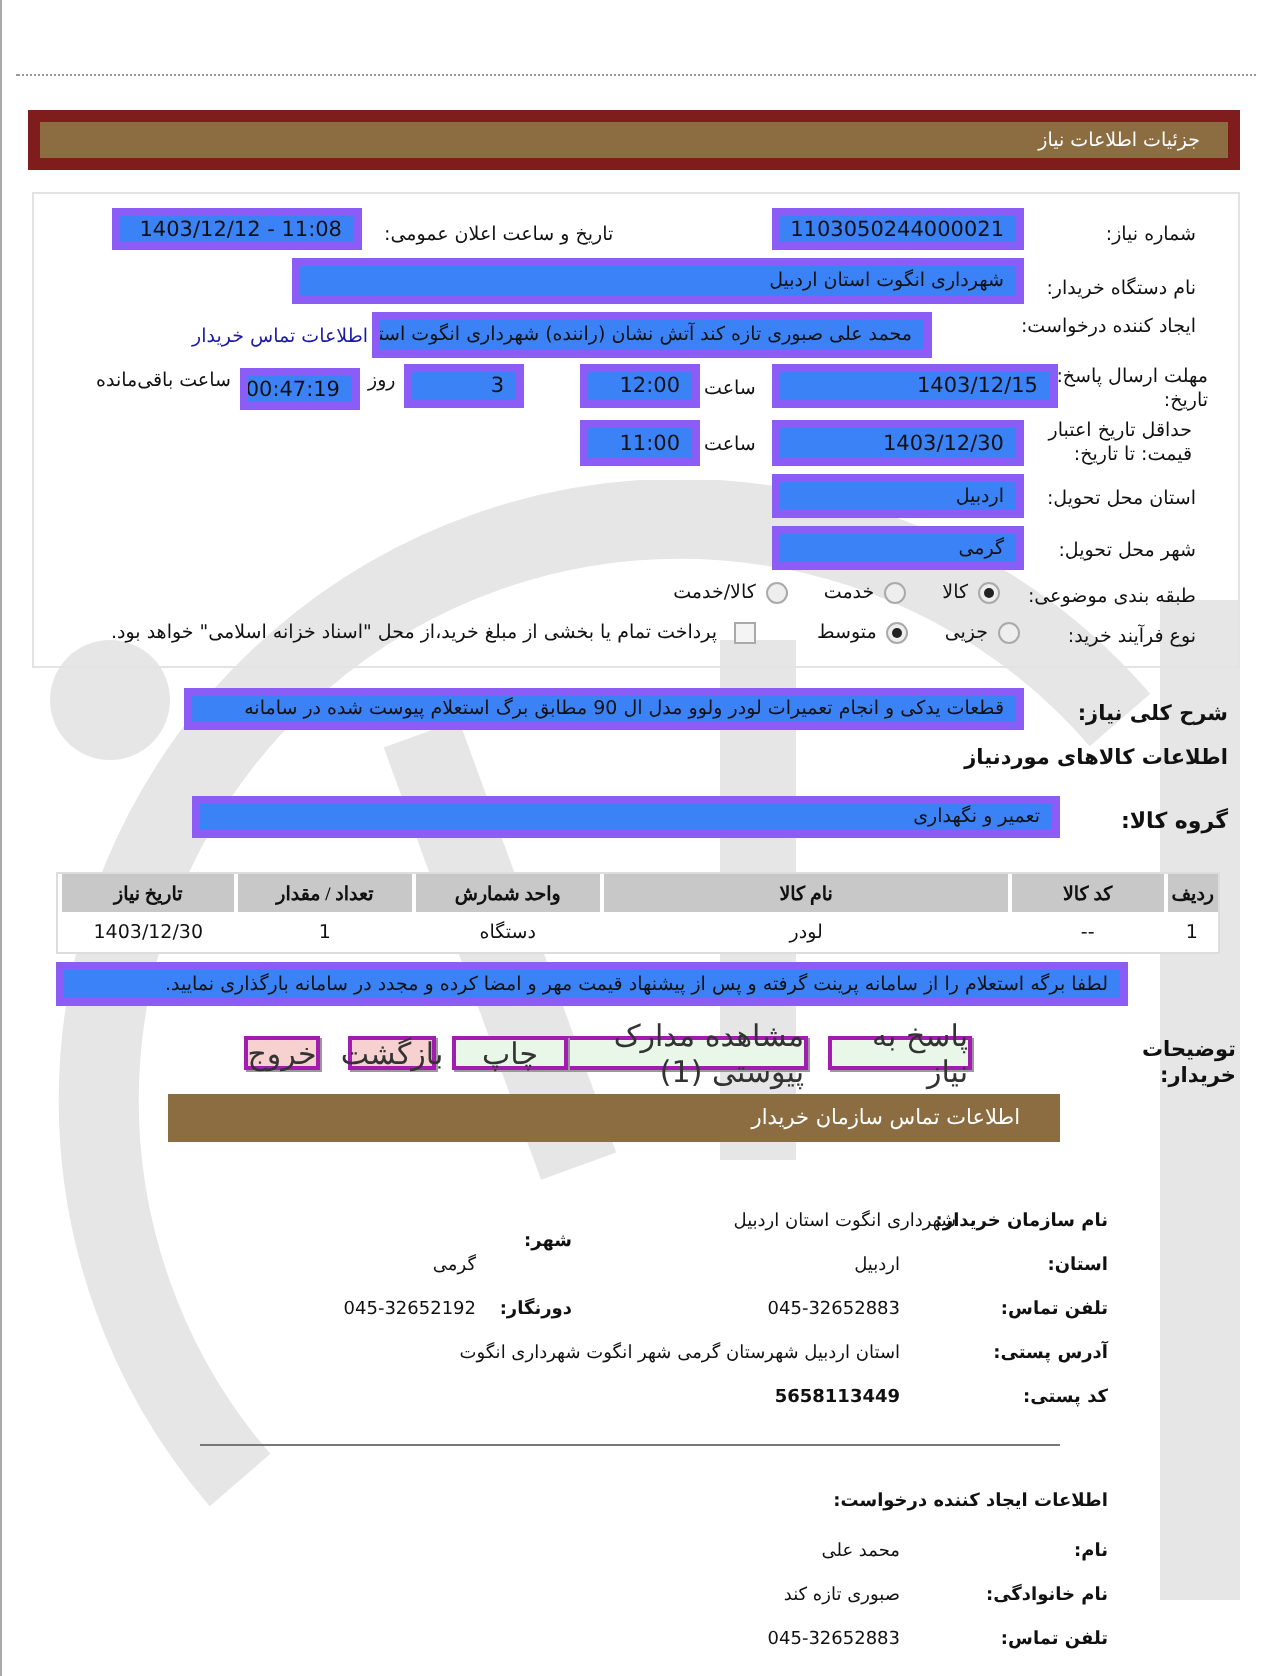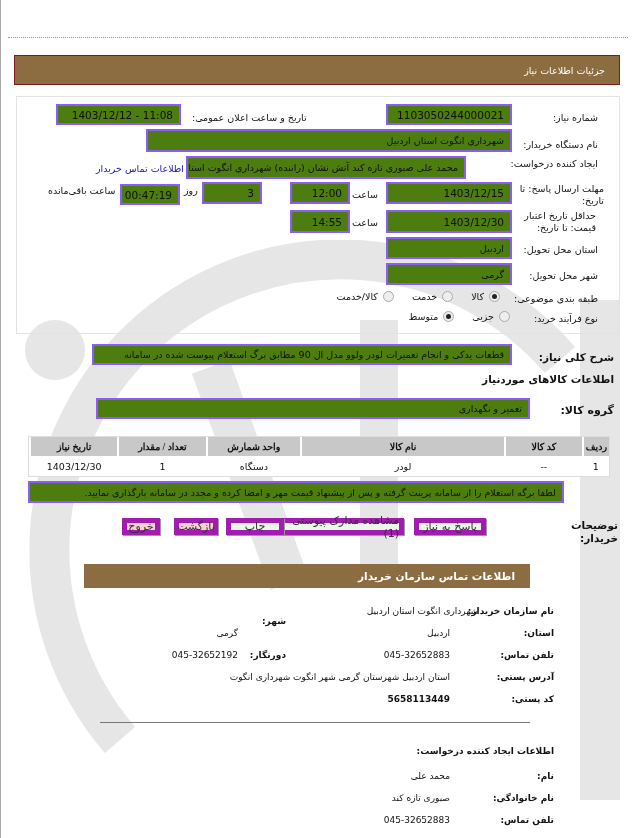"جزئیات اطلاعات نیاز" .bar-header { border: 1px solid #7f1d1d -> 6px solid #7f1d1d }
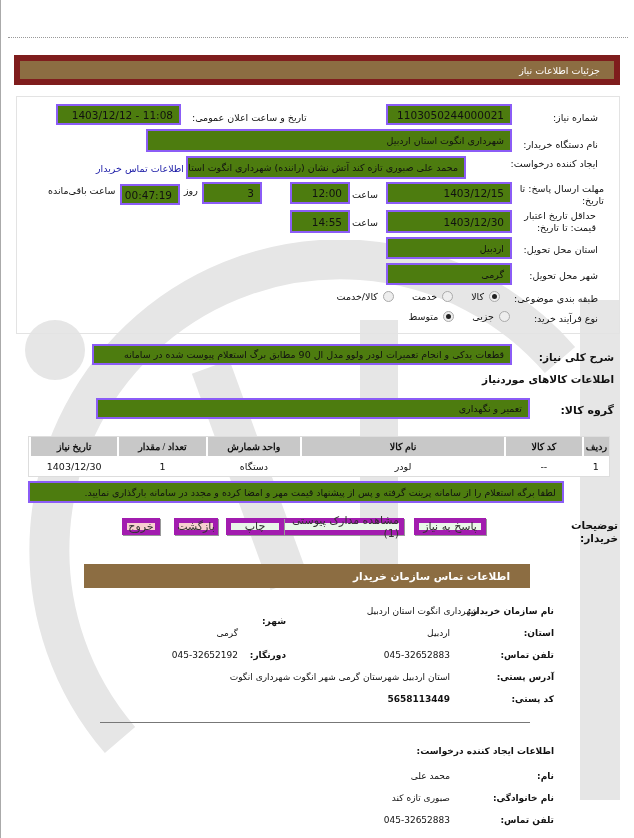"1403/12/12 - 11:08" .box { background: #4d7c0f -> #3b82f6; border: 2px solid #8b5cf6 -> 4px solid #8b5cf6 }
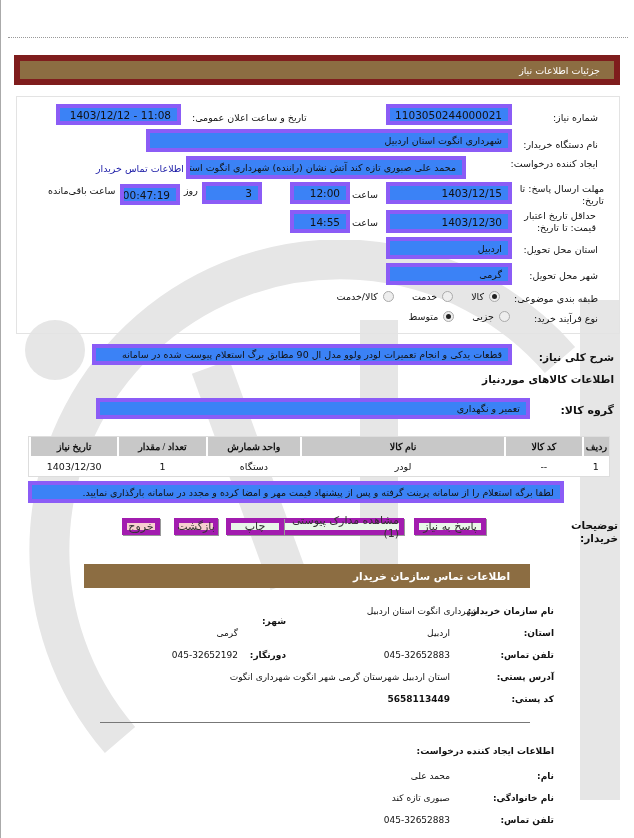"1403/12/15" div.abs { width: 126px -> 143px }
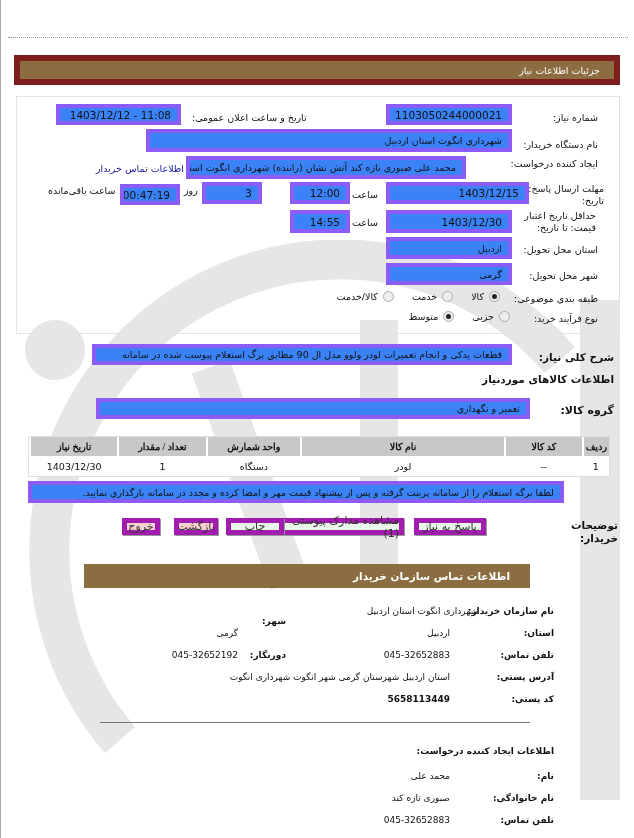"14:55" div.abs { text: 14:55 -> 11:00 }
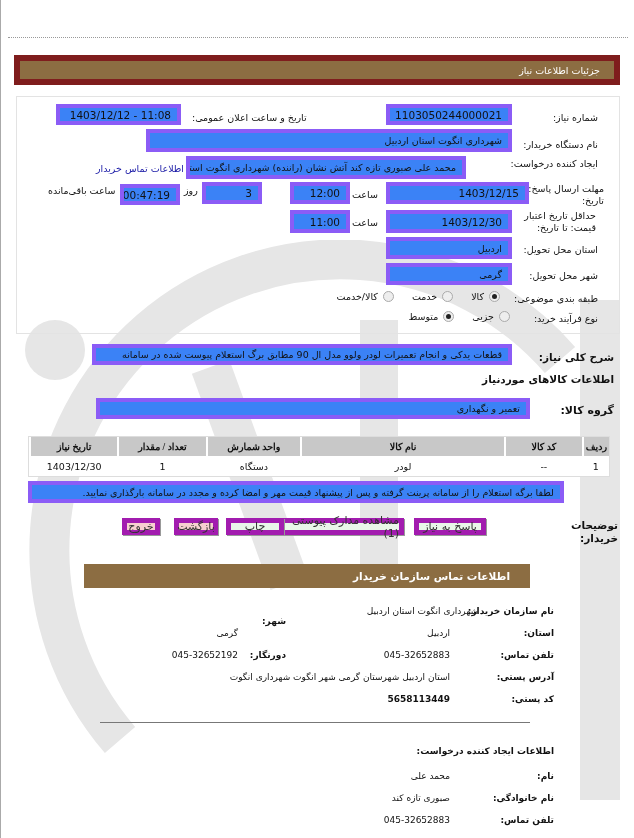"پرداخت تمام یا بخشی از" label.opt { html: none -> <label> <span></span> <span>پرداخت تمام یا بخشی از مبلغ خرید،از محل "اسناد خزانه اسلامی" خواهد بود.</span> </label> }
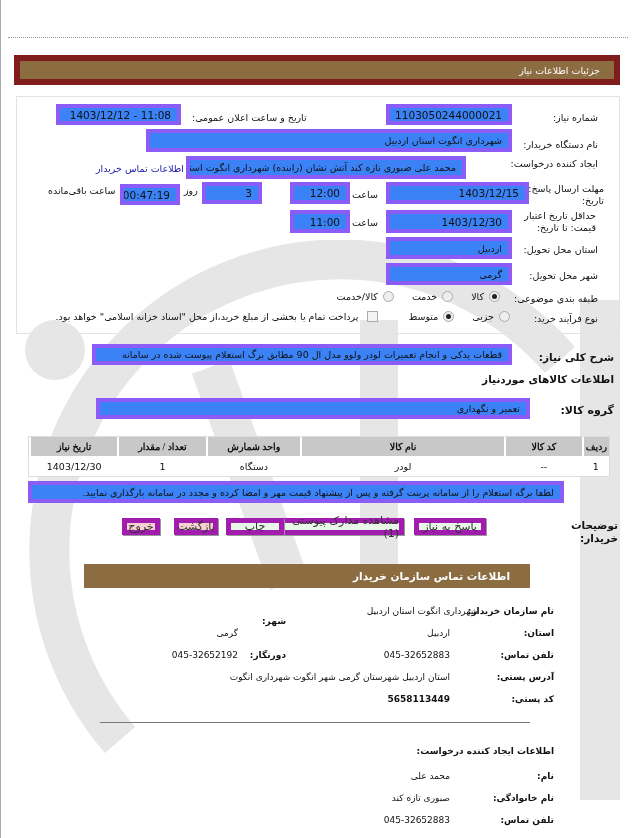"خروج" .btn { border: 5px solid #a21caf -> 2px solid #a21caf; font-size: 11px -> 15px }
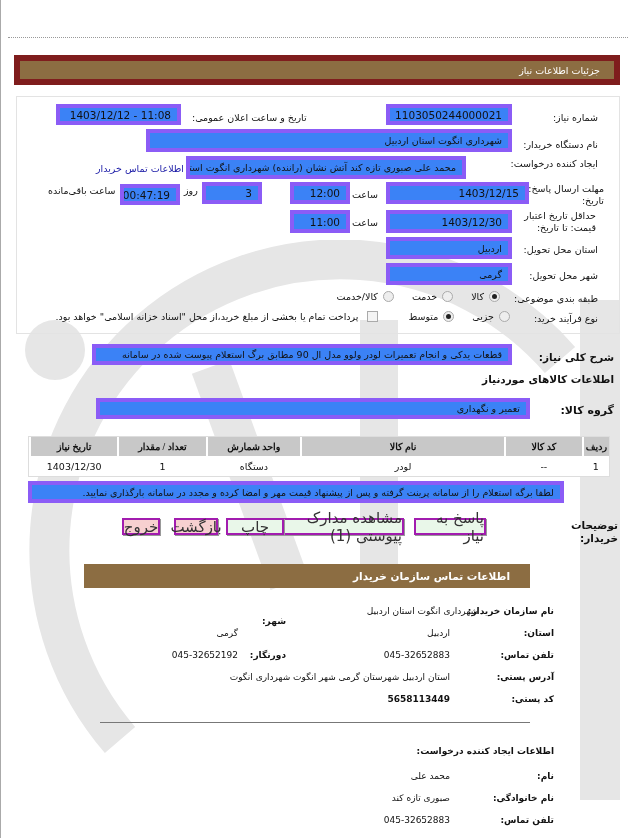"اطلاعات تماس سازمان خریدار" div.abs { font-weight: bold -> normal; top: 564px -> 547px }
